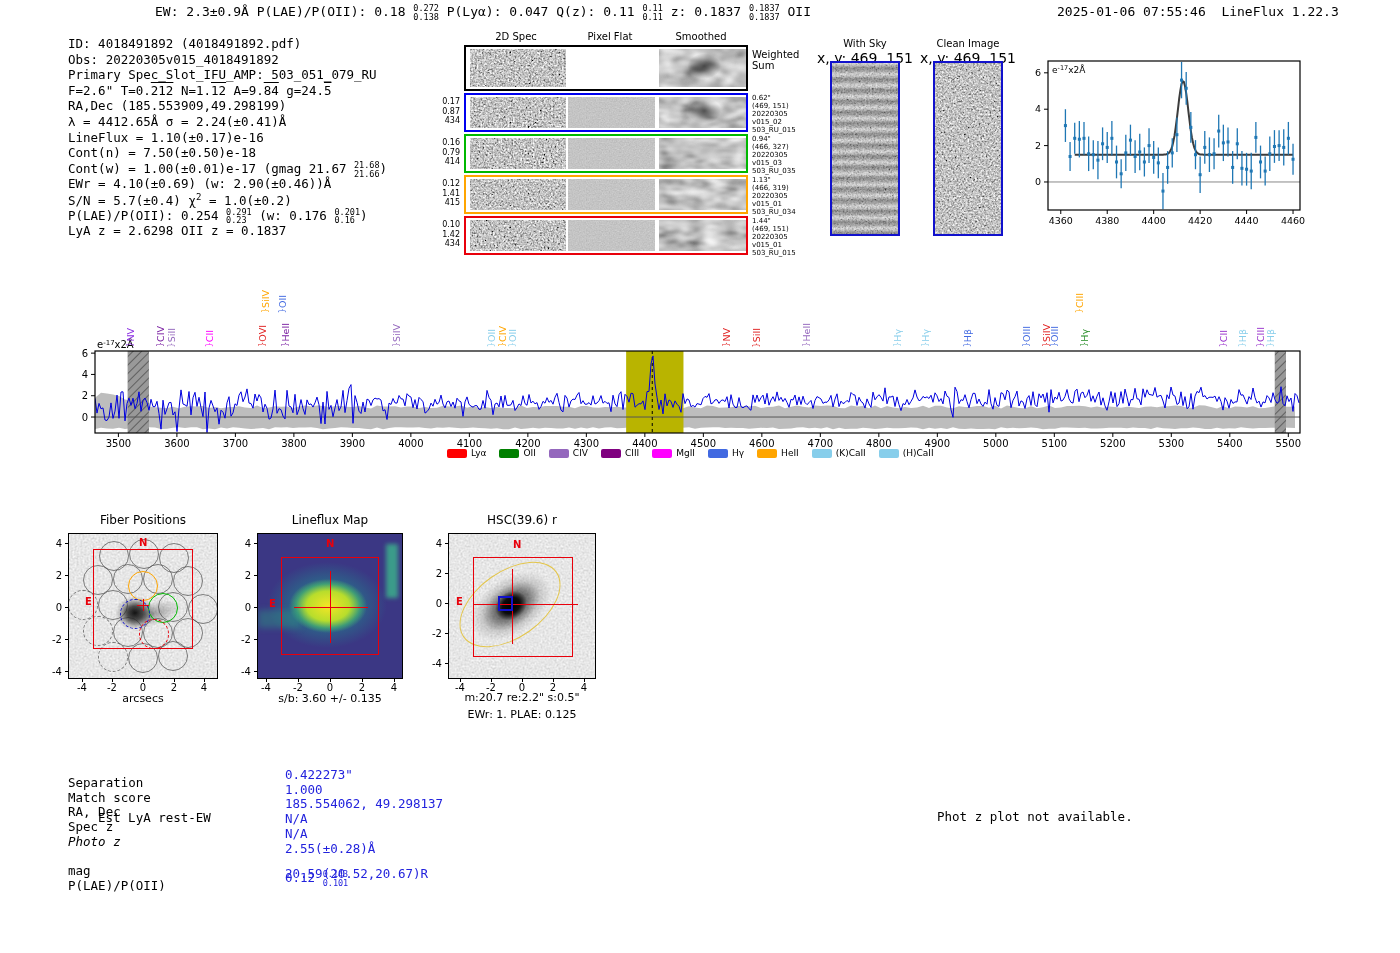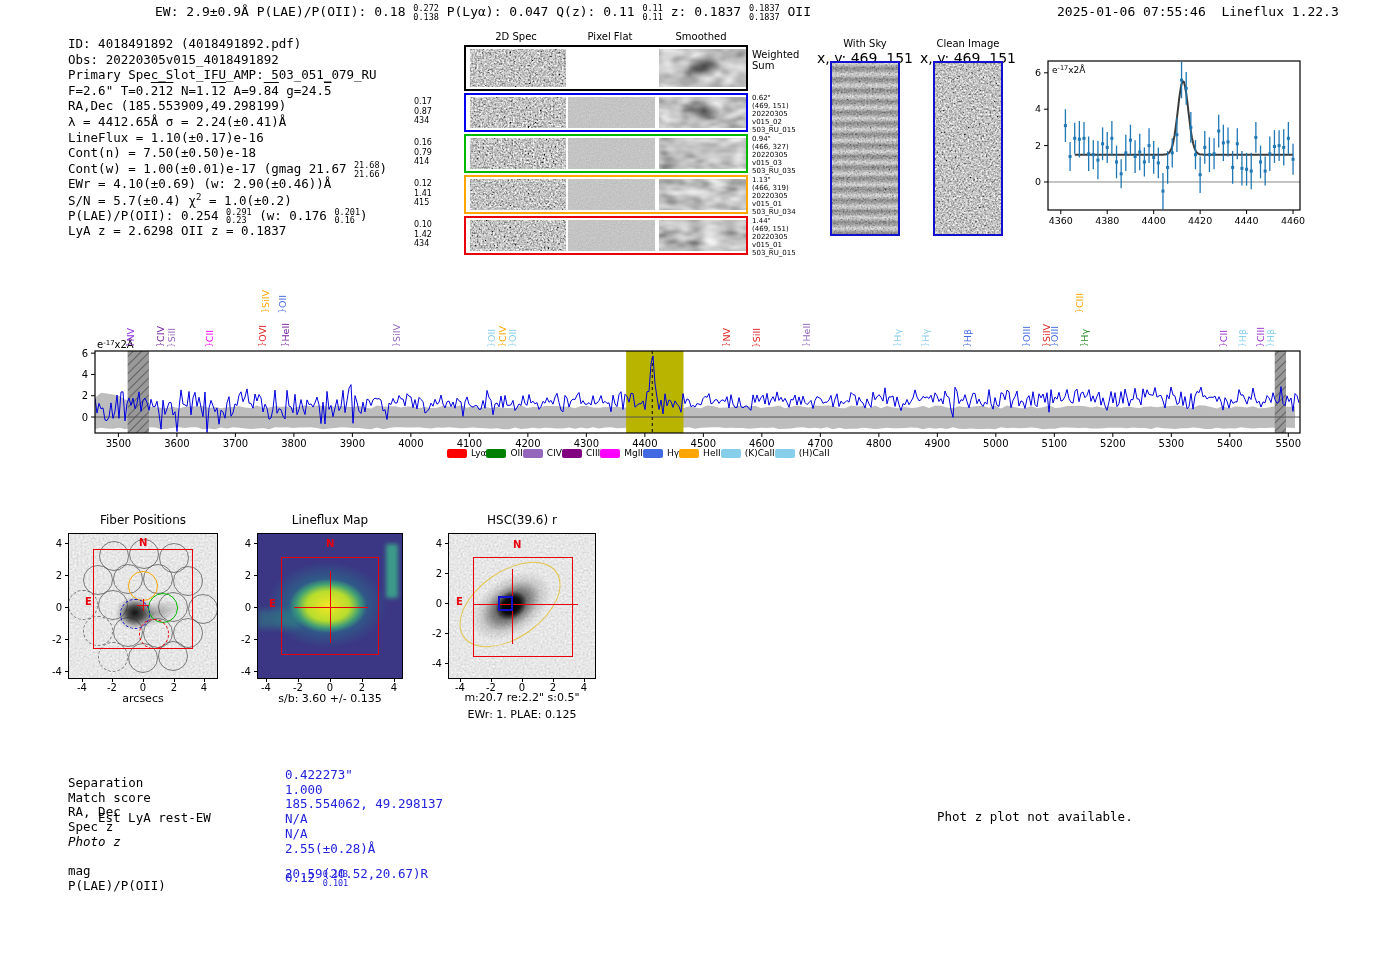"EW: 2.9±0.9Å P(LAE)/P(OII): 0.18" span { text: 2.9 -> 2.3 }
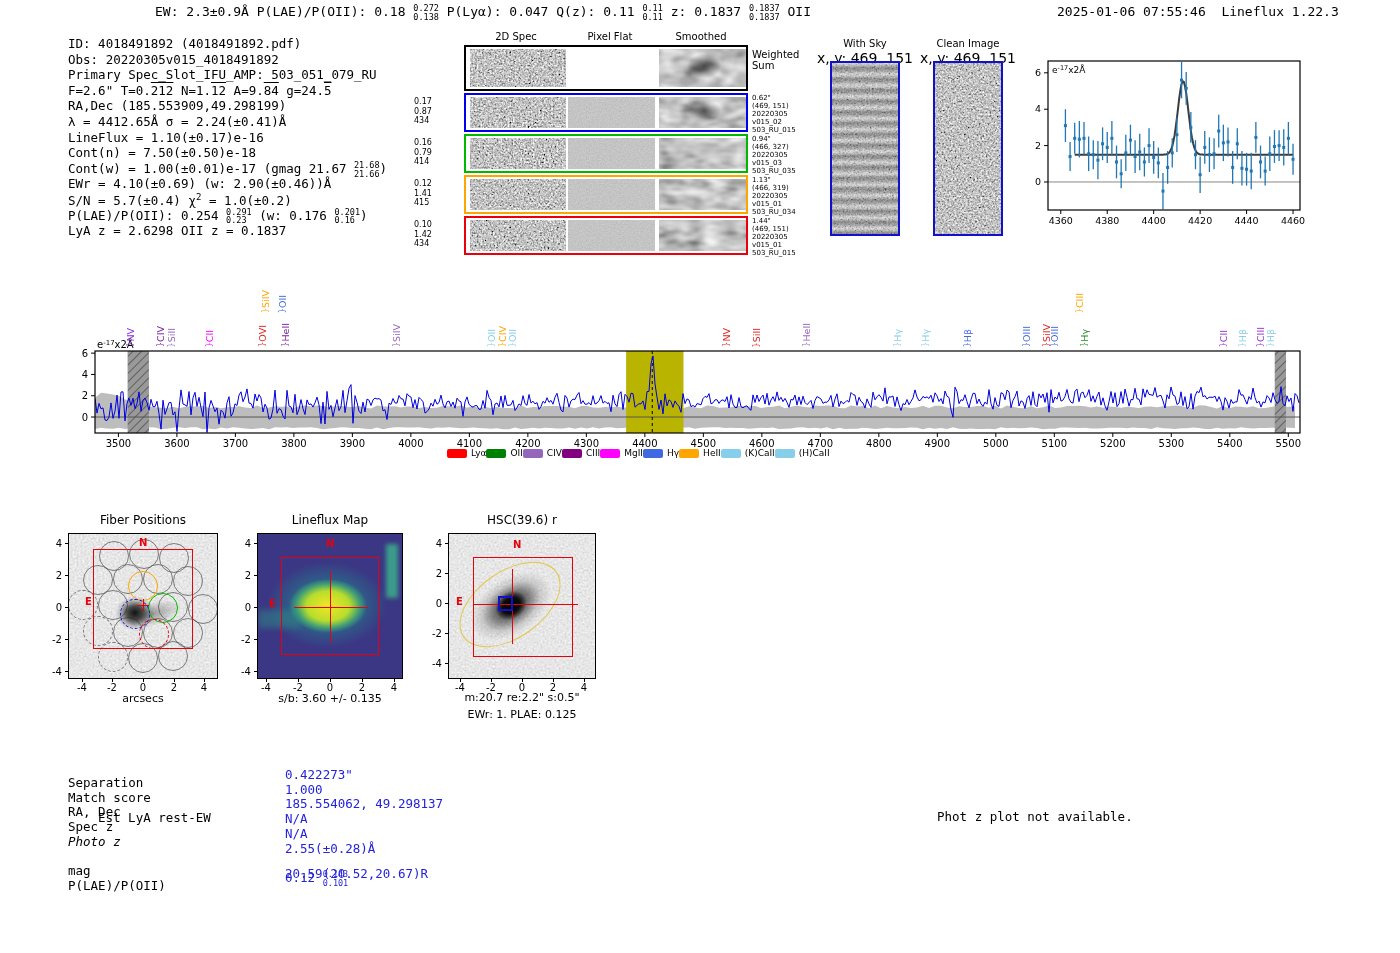"Lineflux 1.22.3" span { text: Lineflux -> LineFlux }
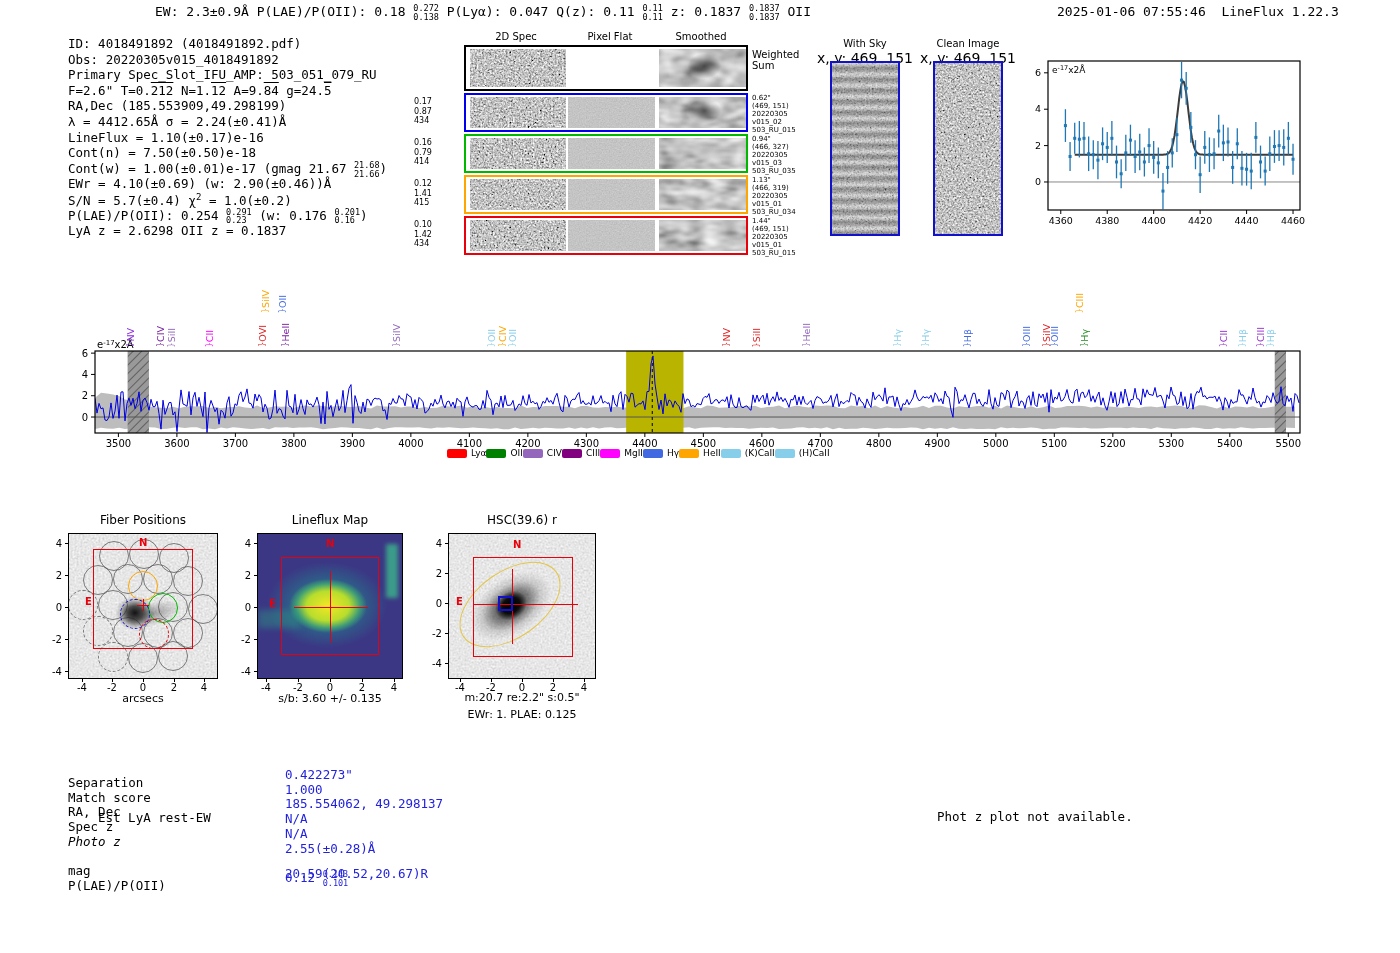"0.17" .rowNums { text-align: left -> right }
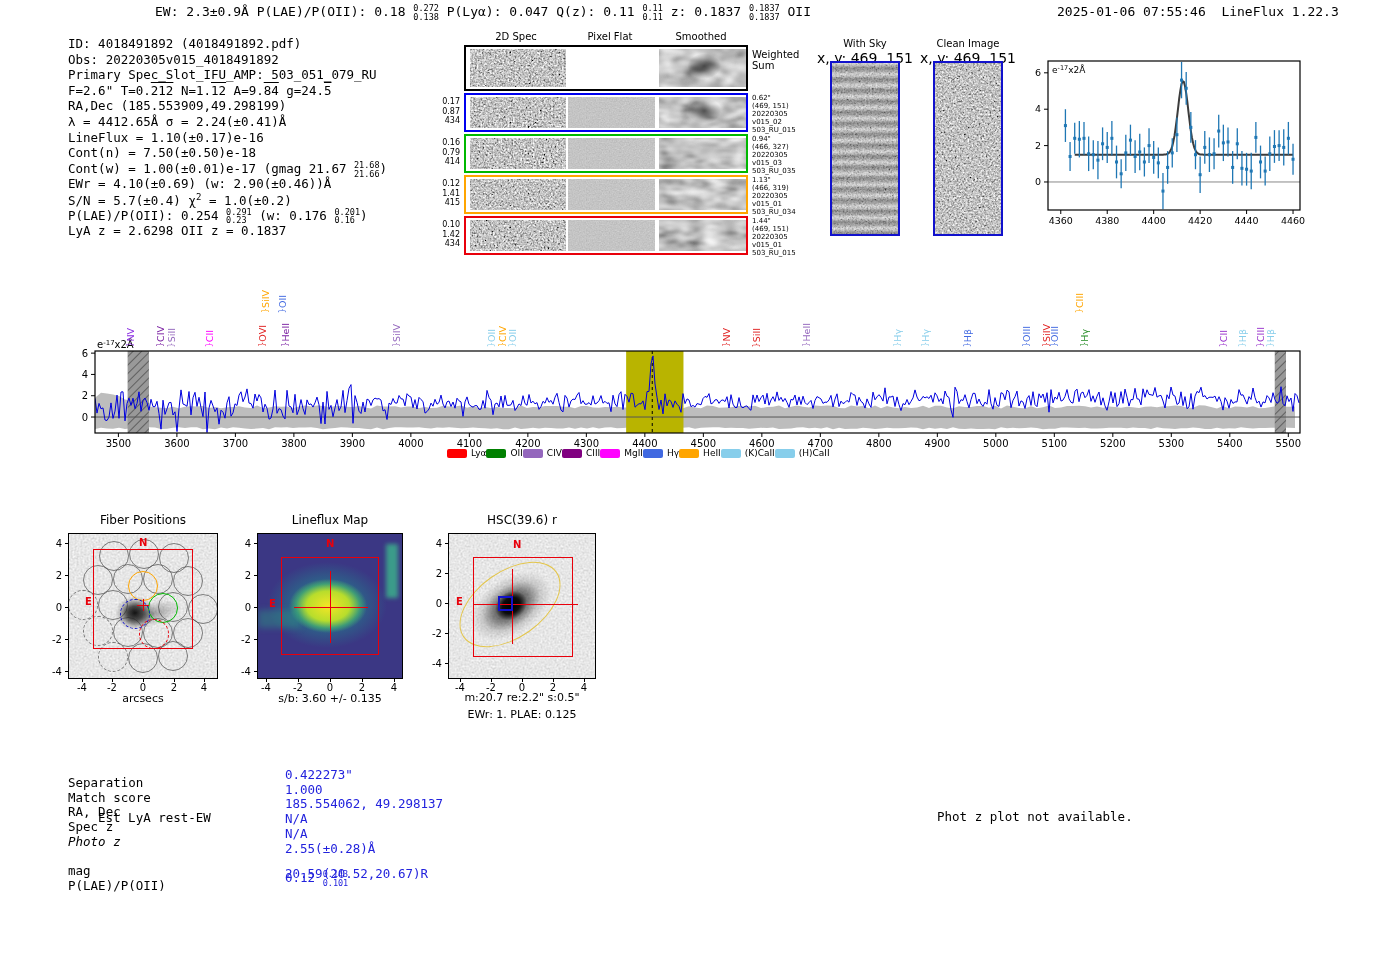"Lyα" #legend { gap: 0 -> 13px }
